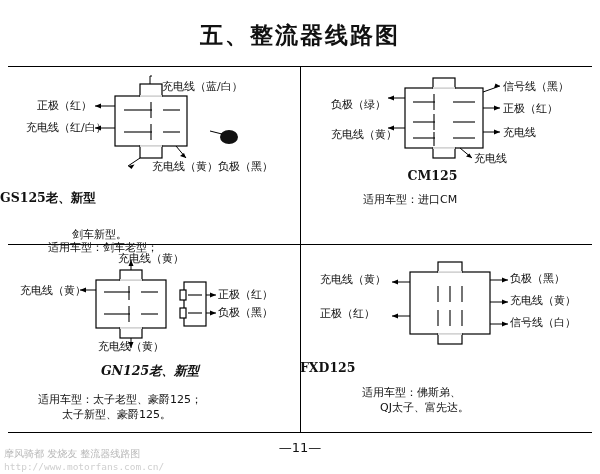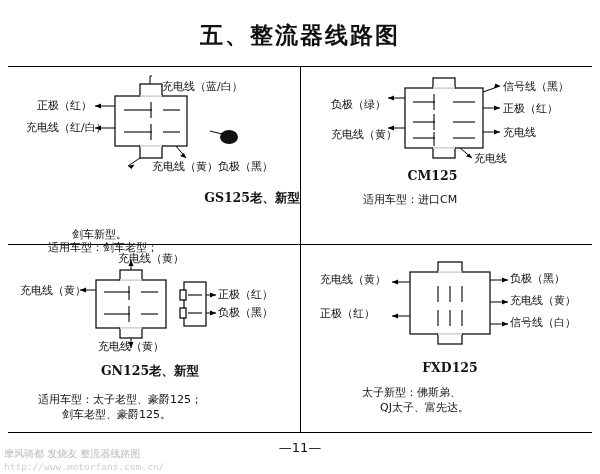"GS125老、新型" div.cap { text-align: right -> left }
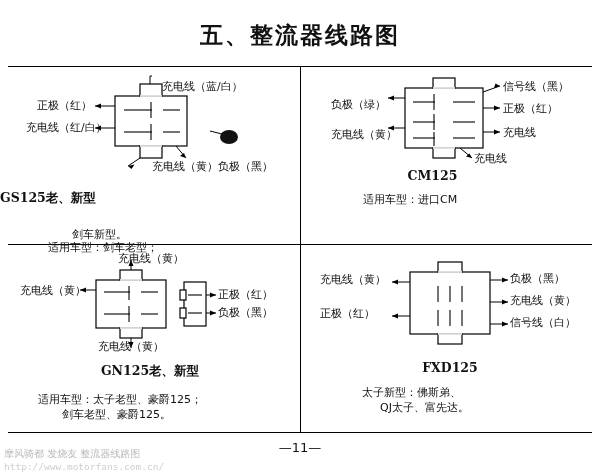"GN125老、新型" div.cap { font-style: none -> italic }
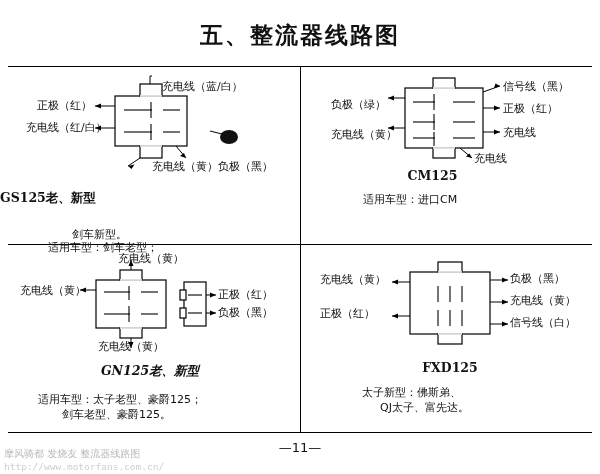"FXD125" div.cap { text-align: center -> left }
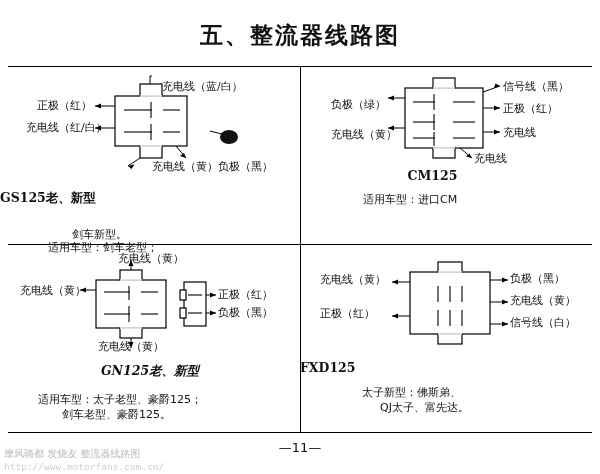"太子新型：佛斯弟、" div.sub { text: 太子新 -> 适用车 }
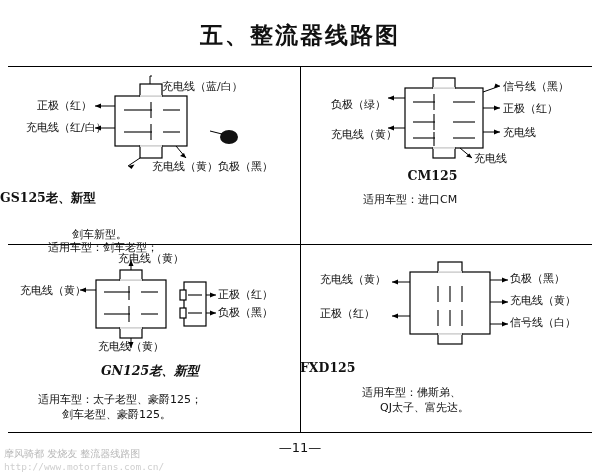"剑车老型、豪爵125。" div.sub { text: 剑车老 -> 太子新 }
